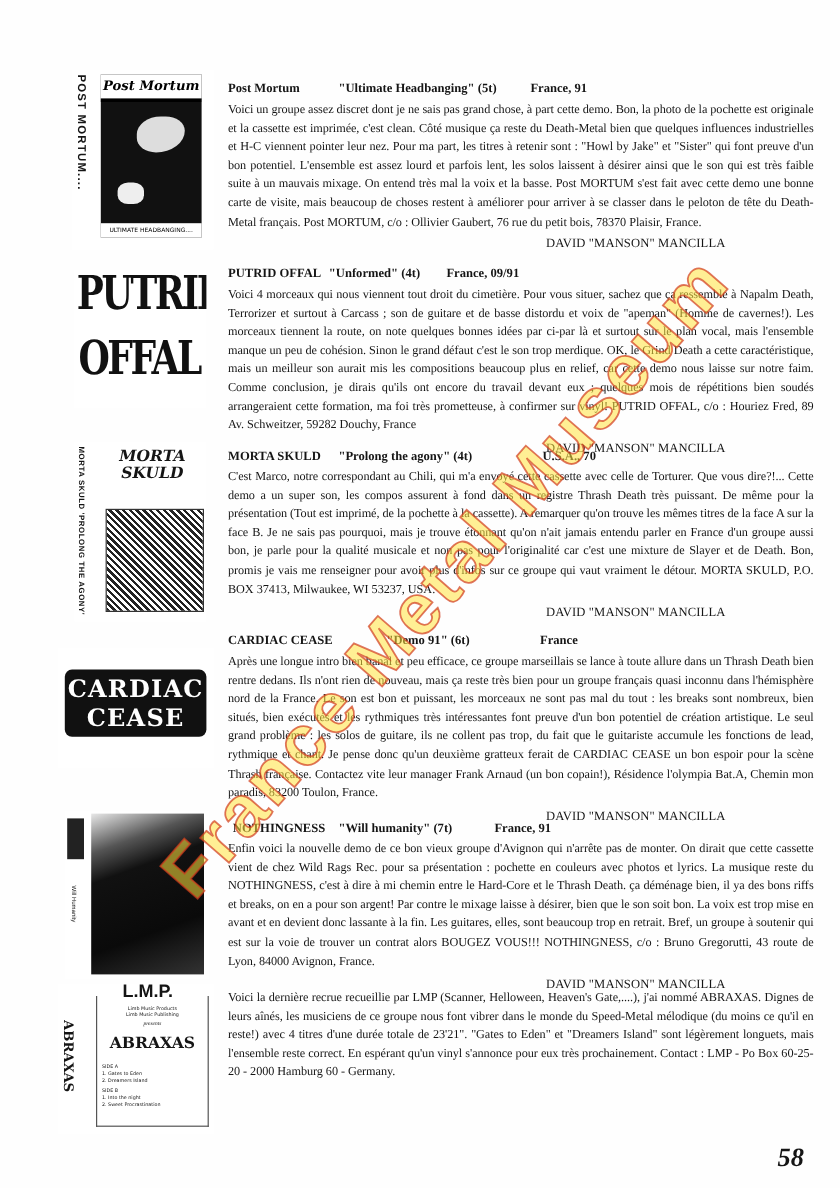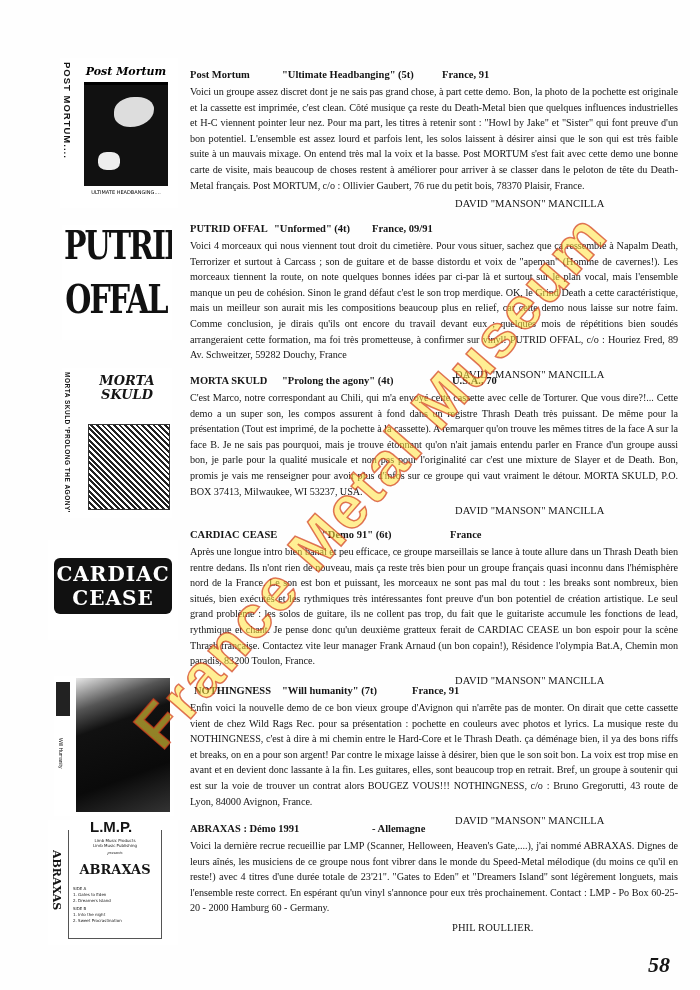"L.M.P." div { left: 20px -> 32px }
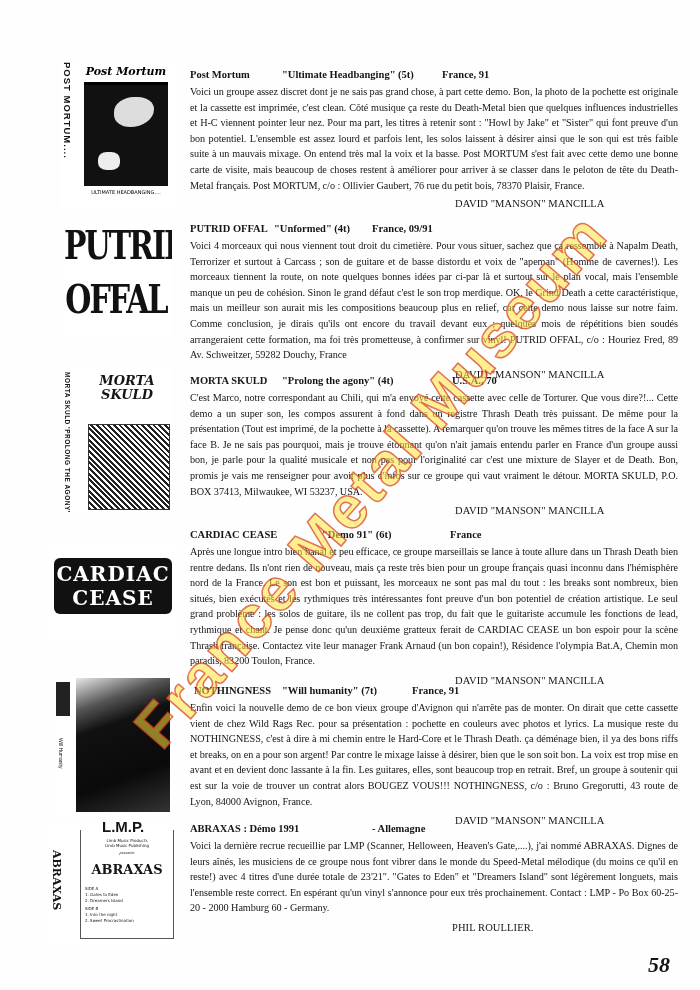"ABRAXAS : Démo 1991" div.head { html: <div> <span>ABRAXAS : Démo 1991</span> <span></span> <span>- Allemagne</span> </div> -> none }
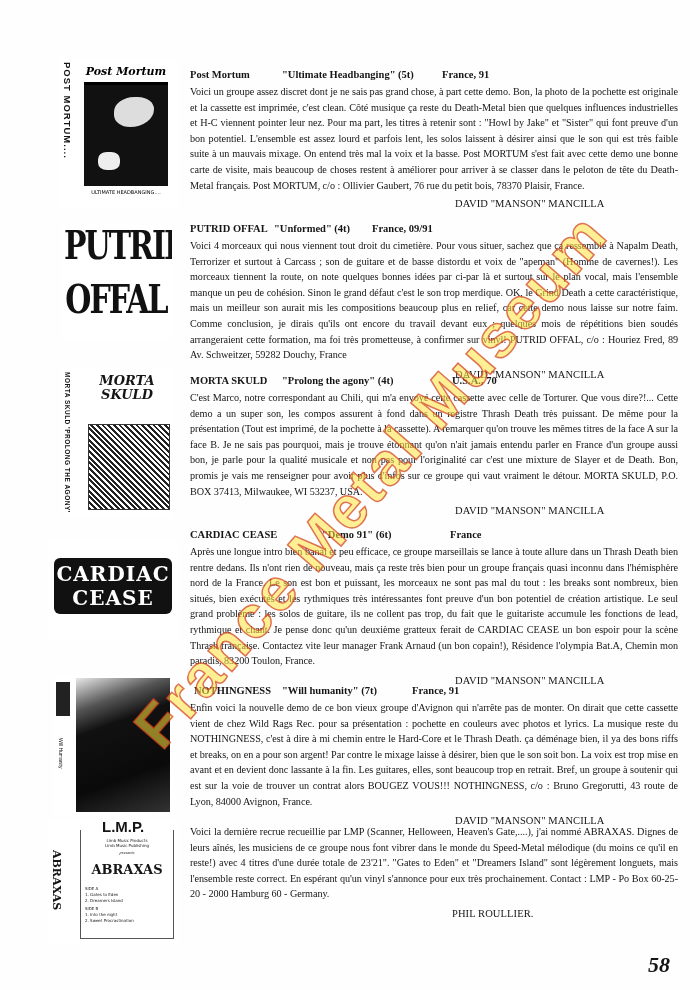"PHIL ROULLIER." div.sig { html: <div>PHIL ROULLIER.</div> -> none }
